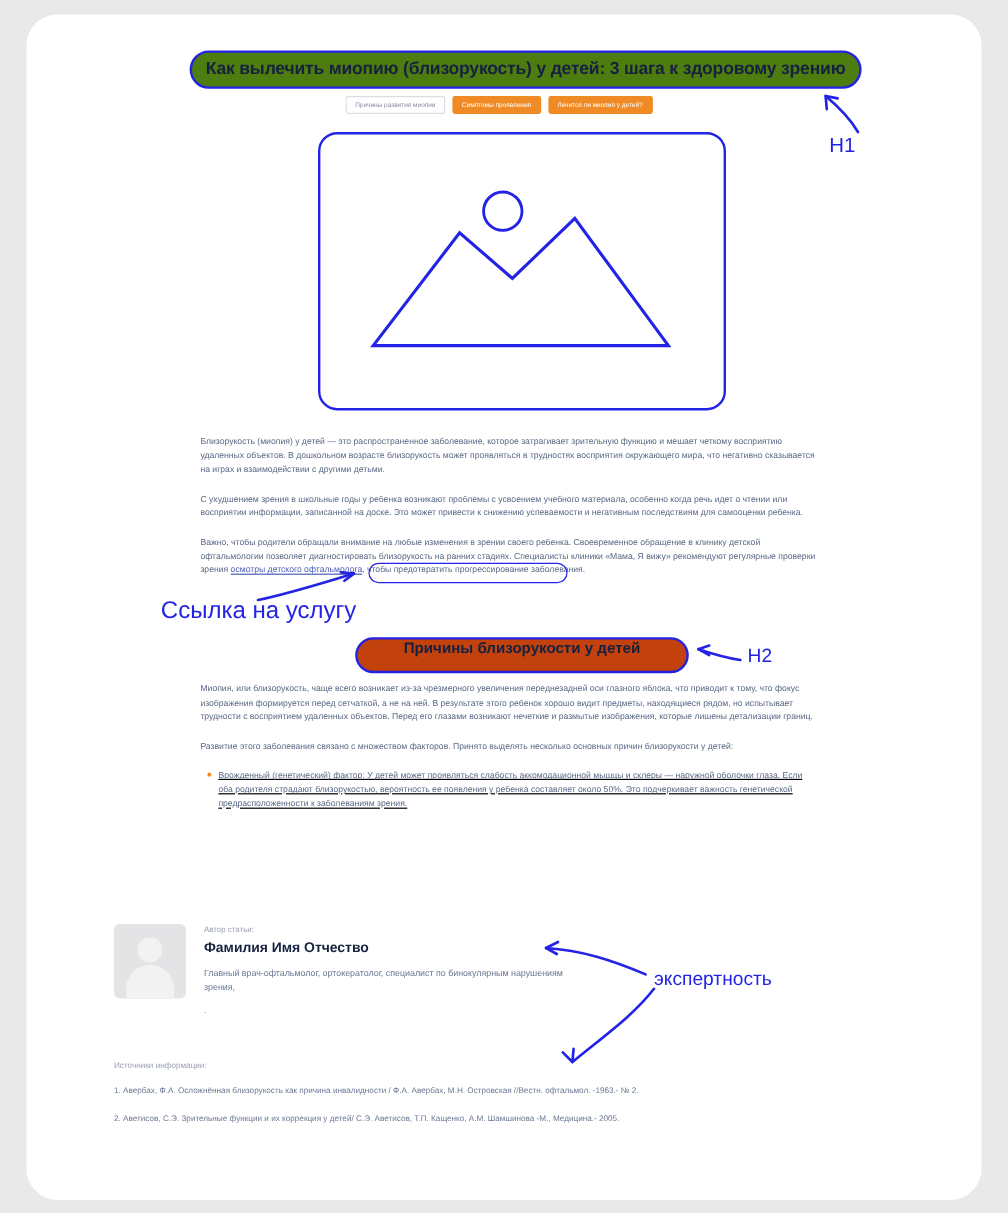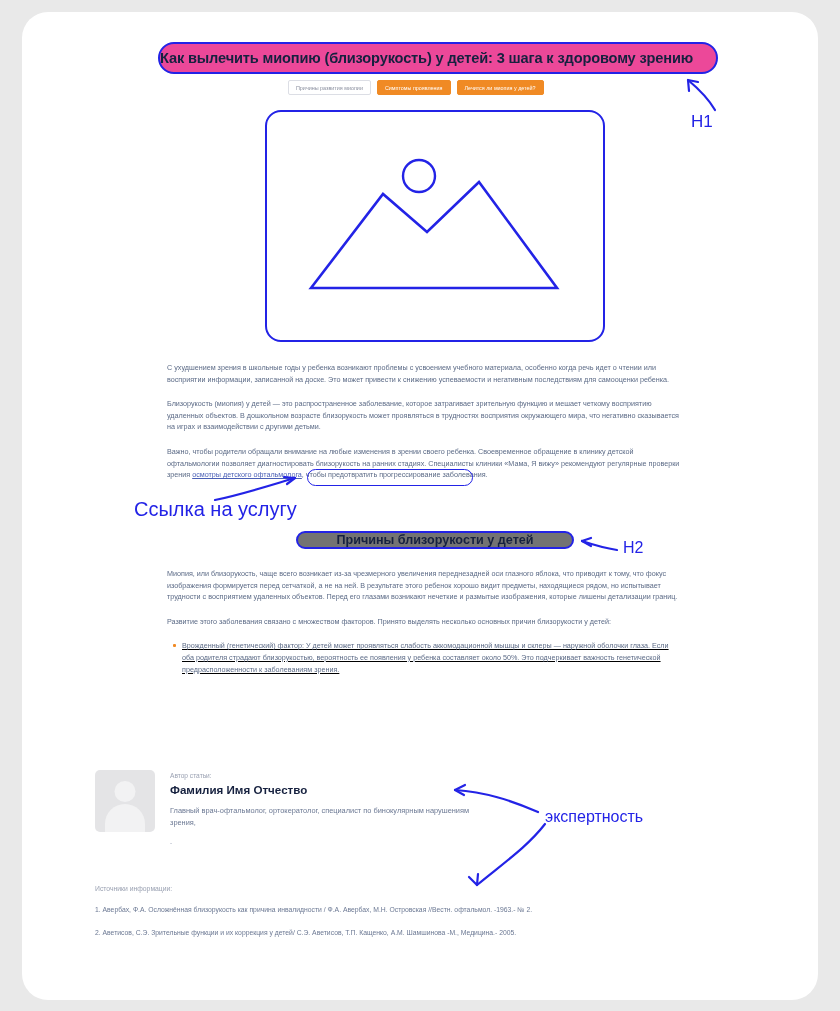"Как вылечить миопию (близорукость) у" .h1-pill { background: #ec4899 -> #4d7c0f; justify-content: flex-start -> center }
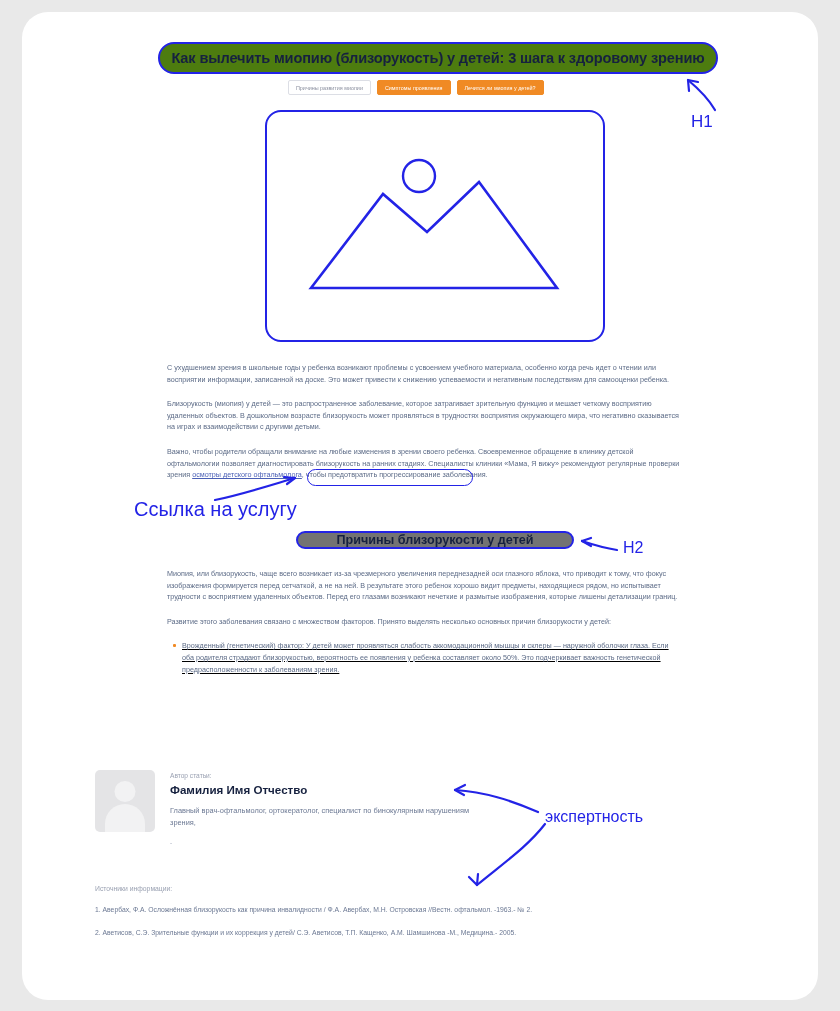"С ухудшением зрения в школьные" p { order: before "Близорукость (миопия) у детей —" -> after "Близорукость (миопия) у детей —" }
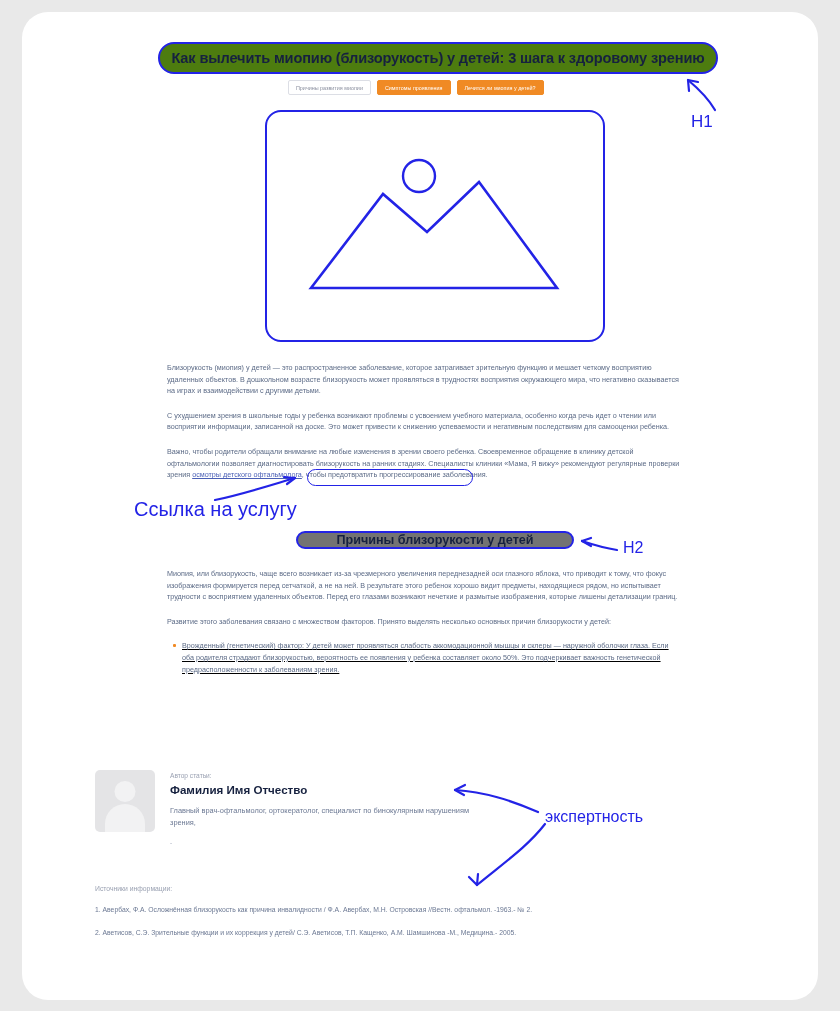"Причины близорукости у детей" .h2-pill { background: #737373 -> #c2410c; height: 18px -> 30px }
